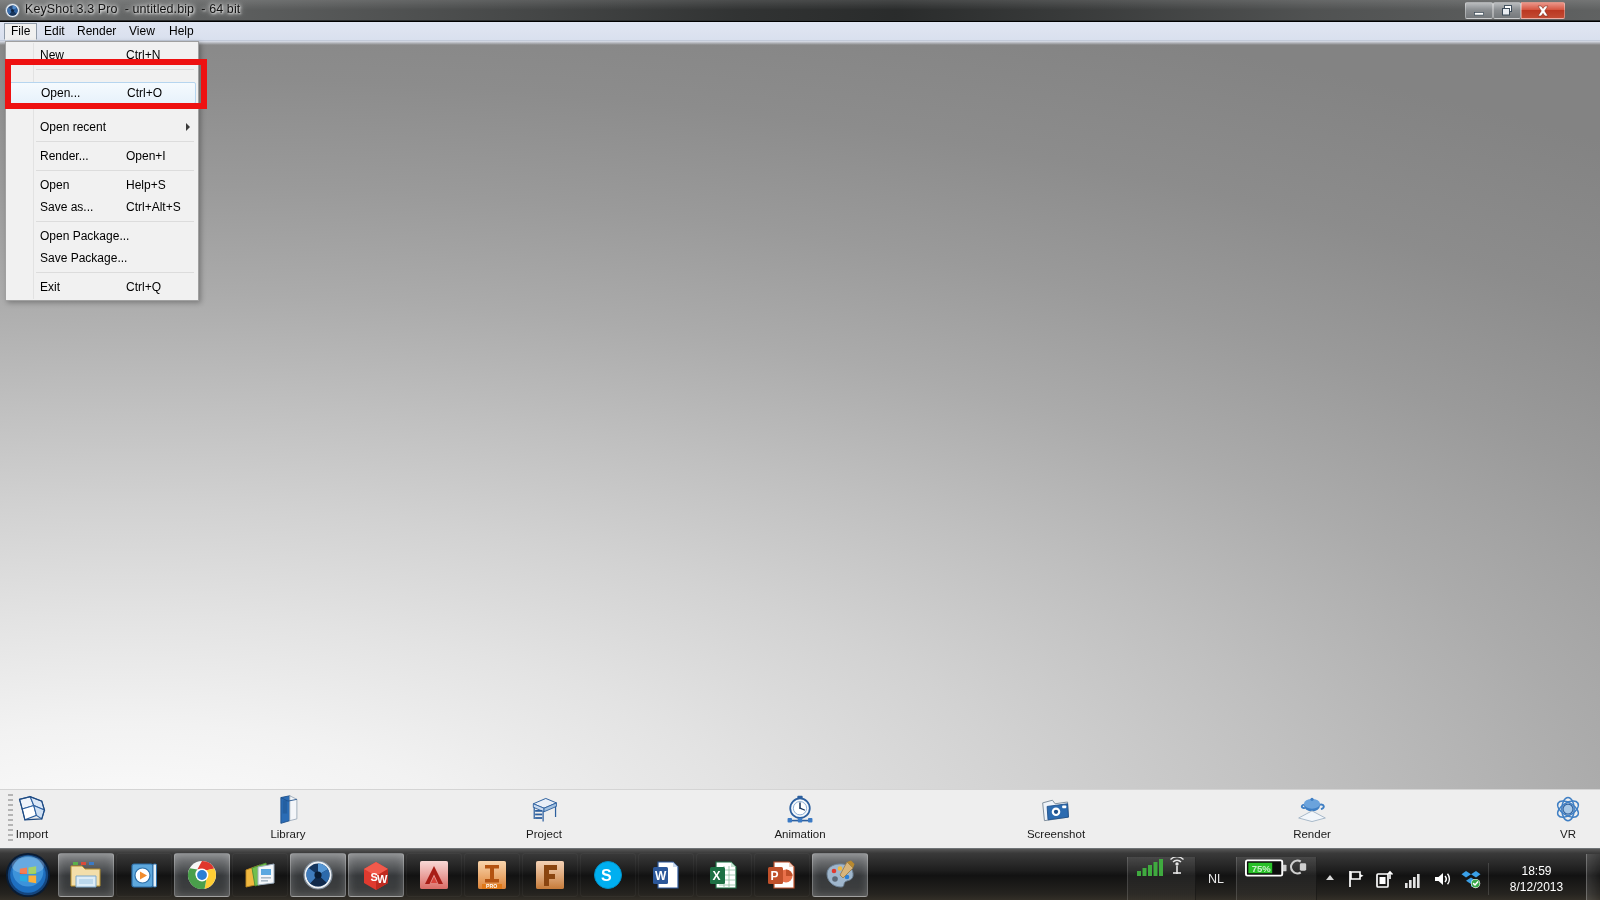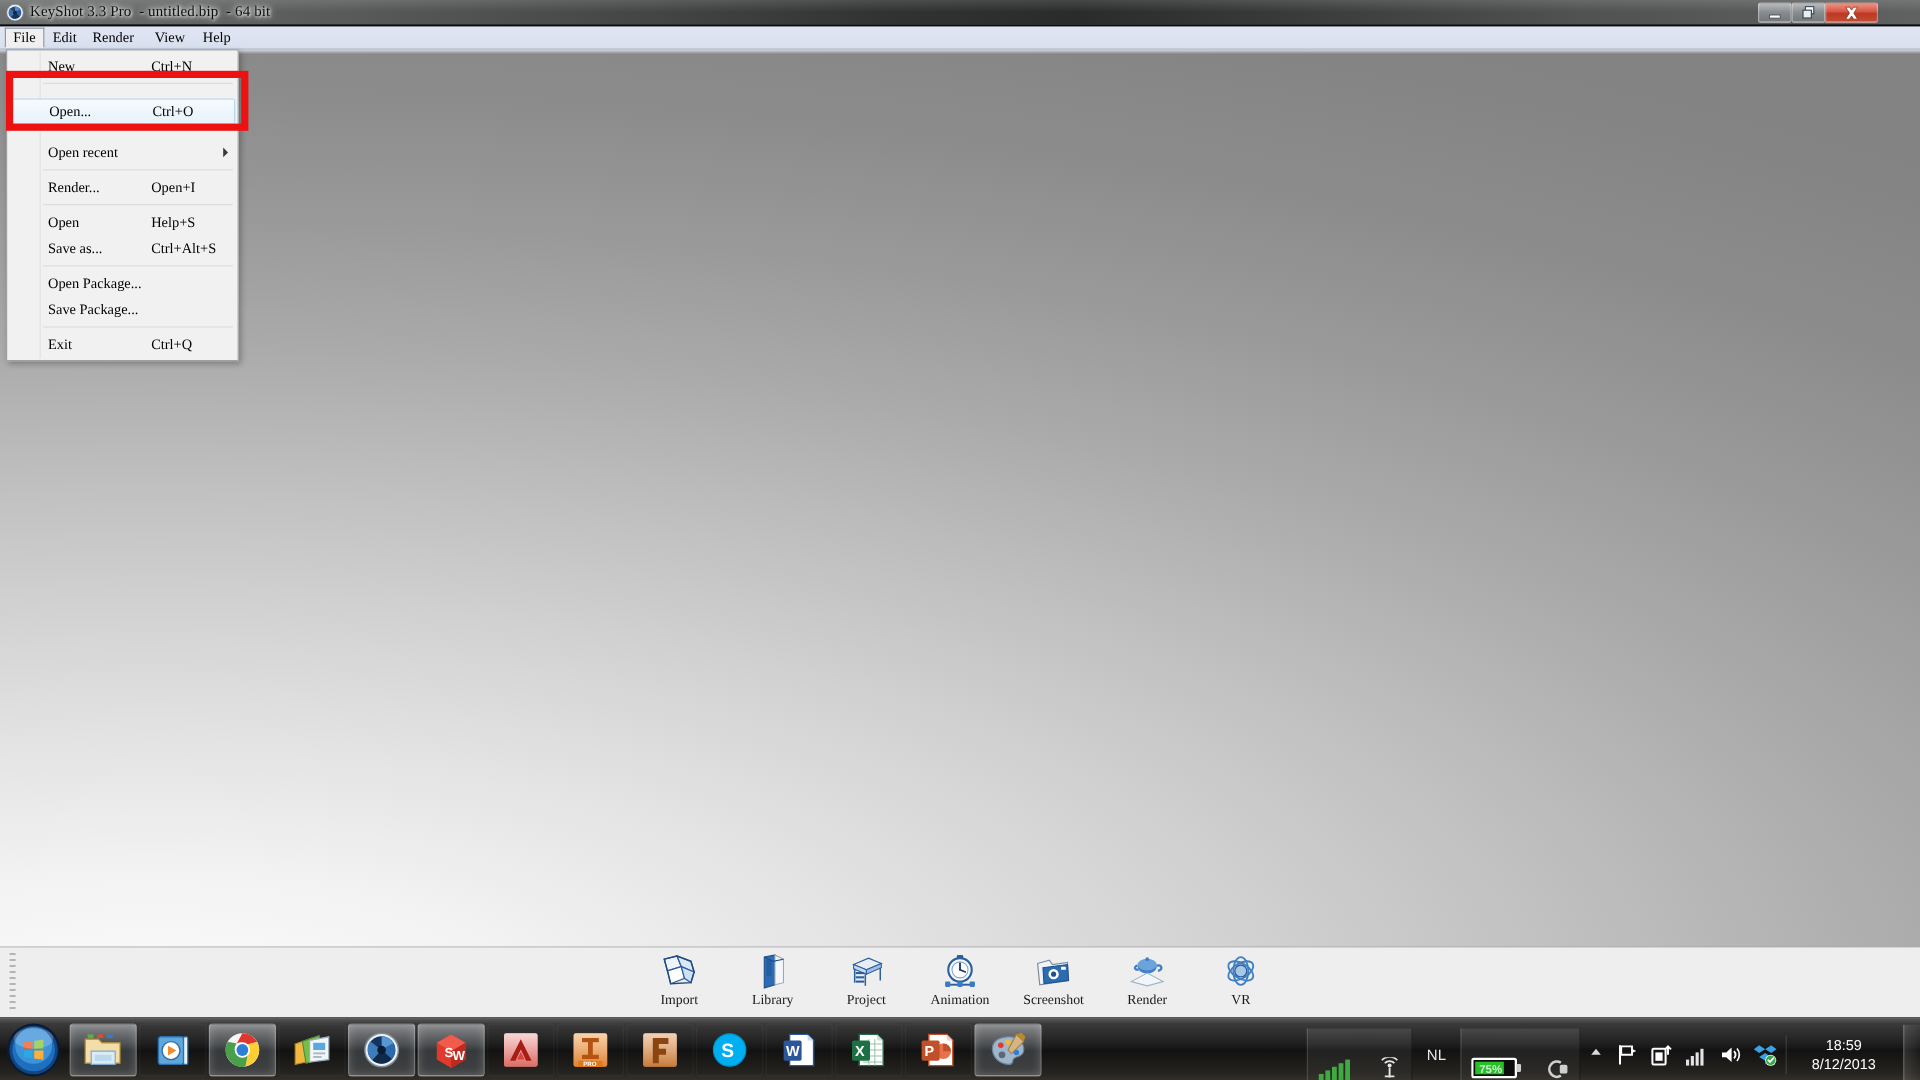"File" #app-window { font-family: Liberation Serif, serif -> none }
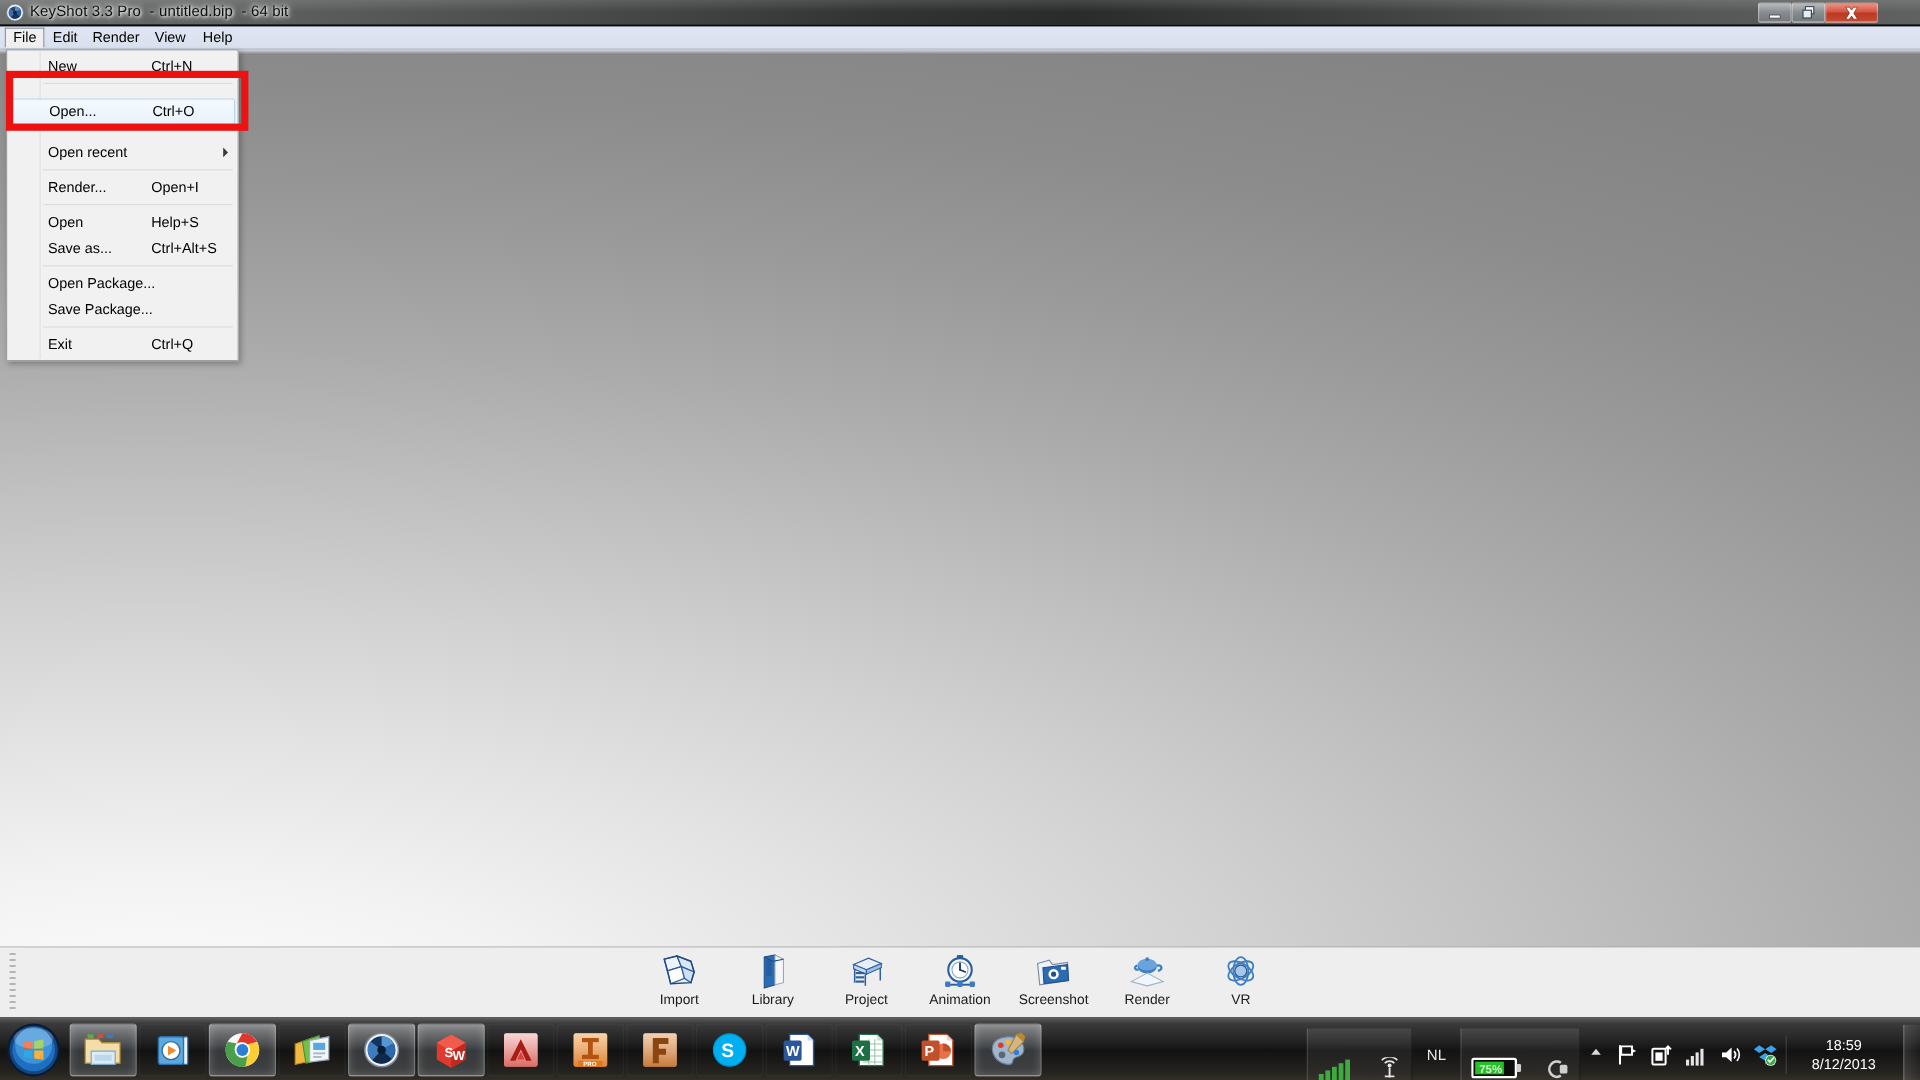"Import" #dock-items { justify-content: center -> space-between }
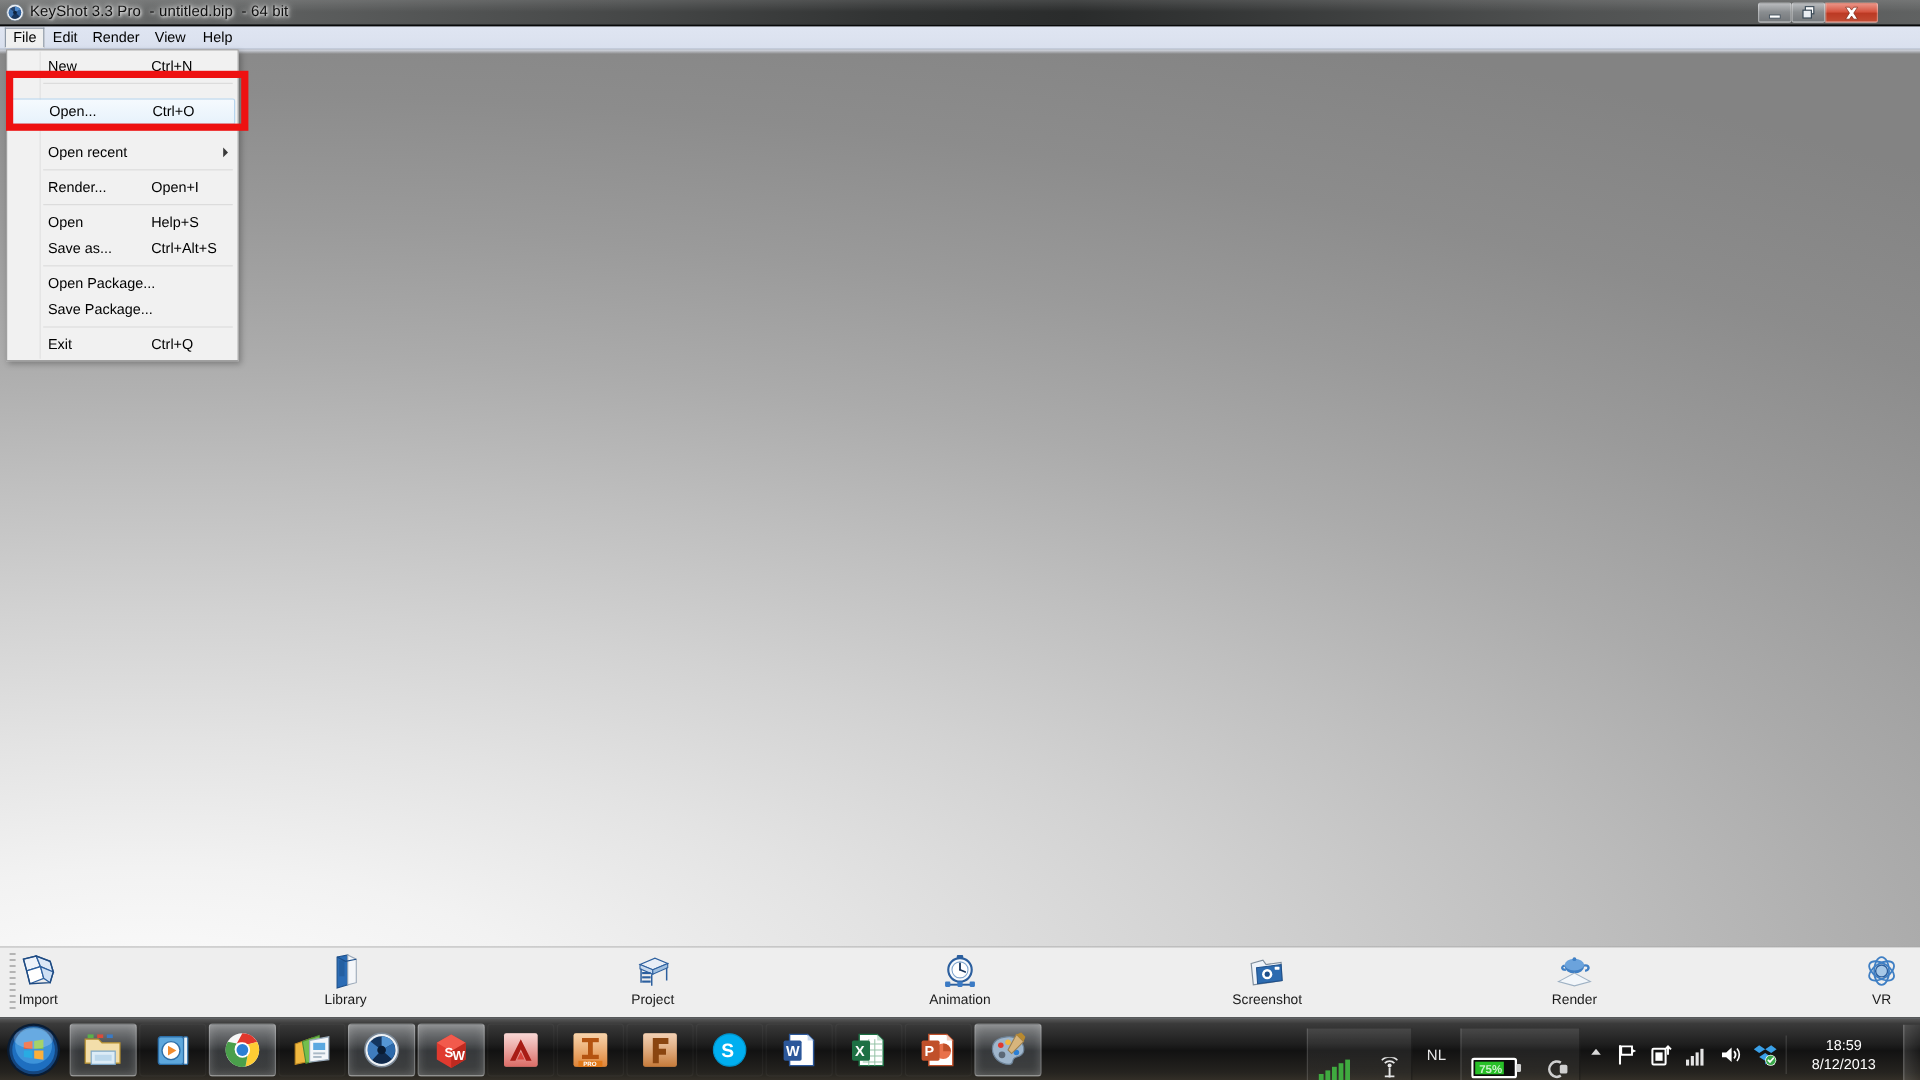"75%" .tray-group { align-items: flex-end -> flex-start; gap: 20px -> 1px }
